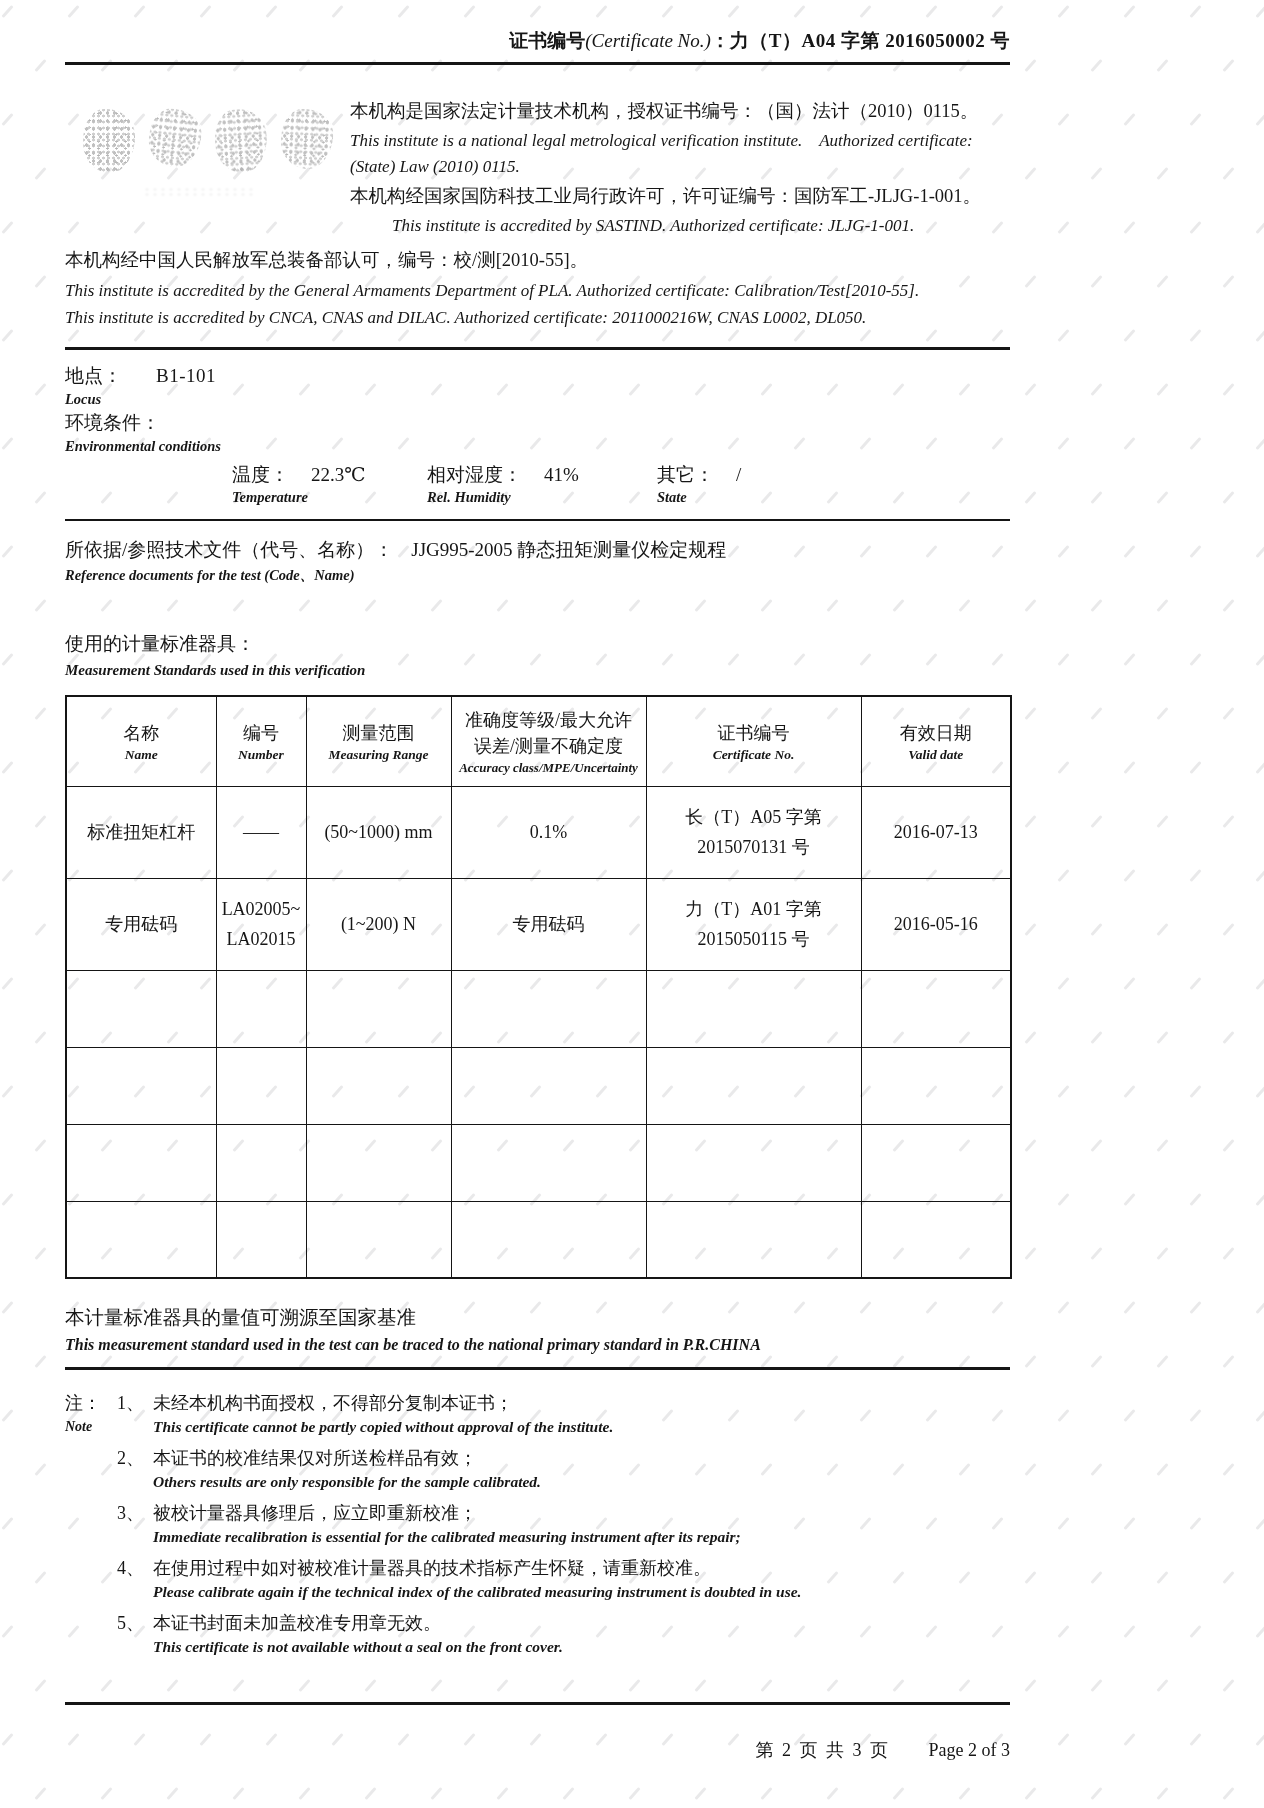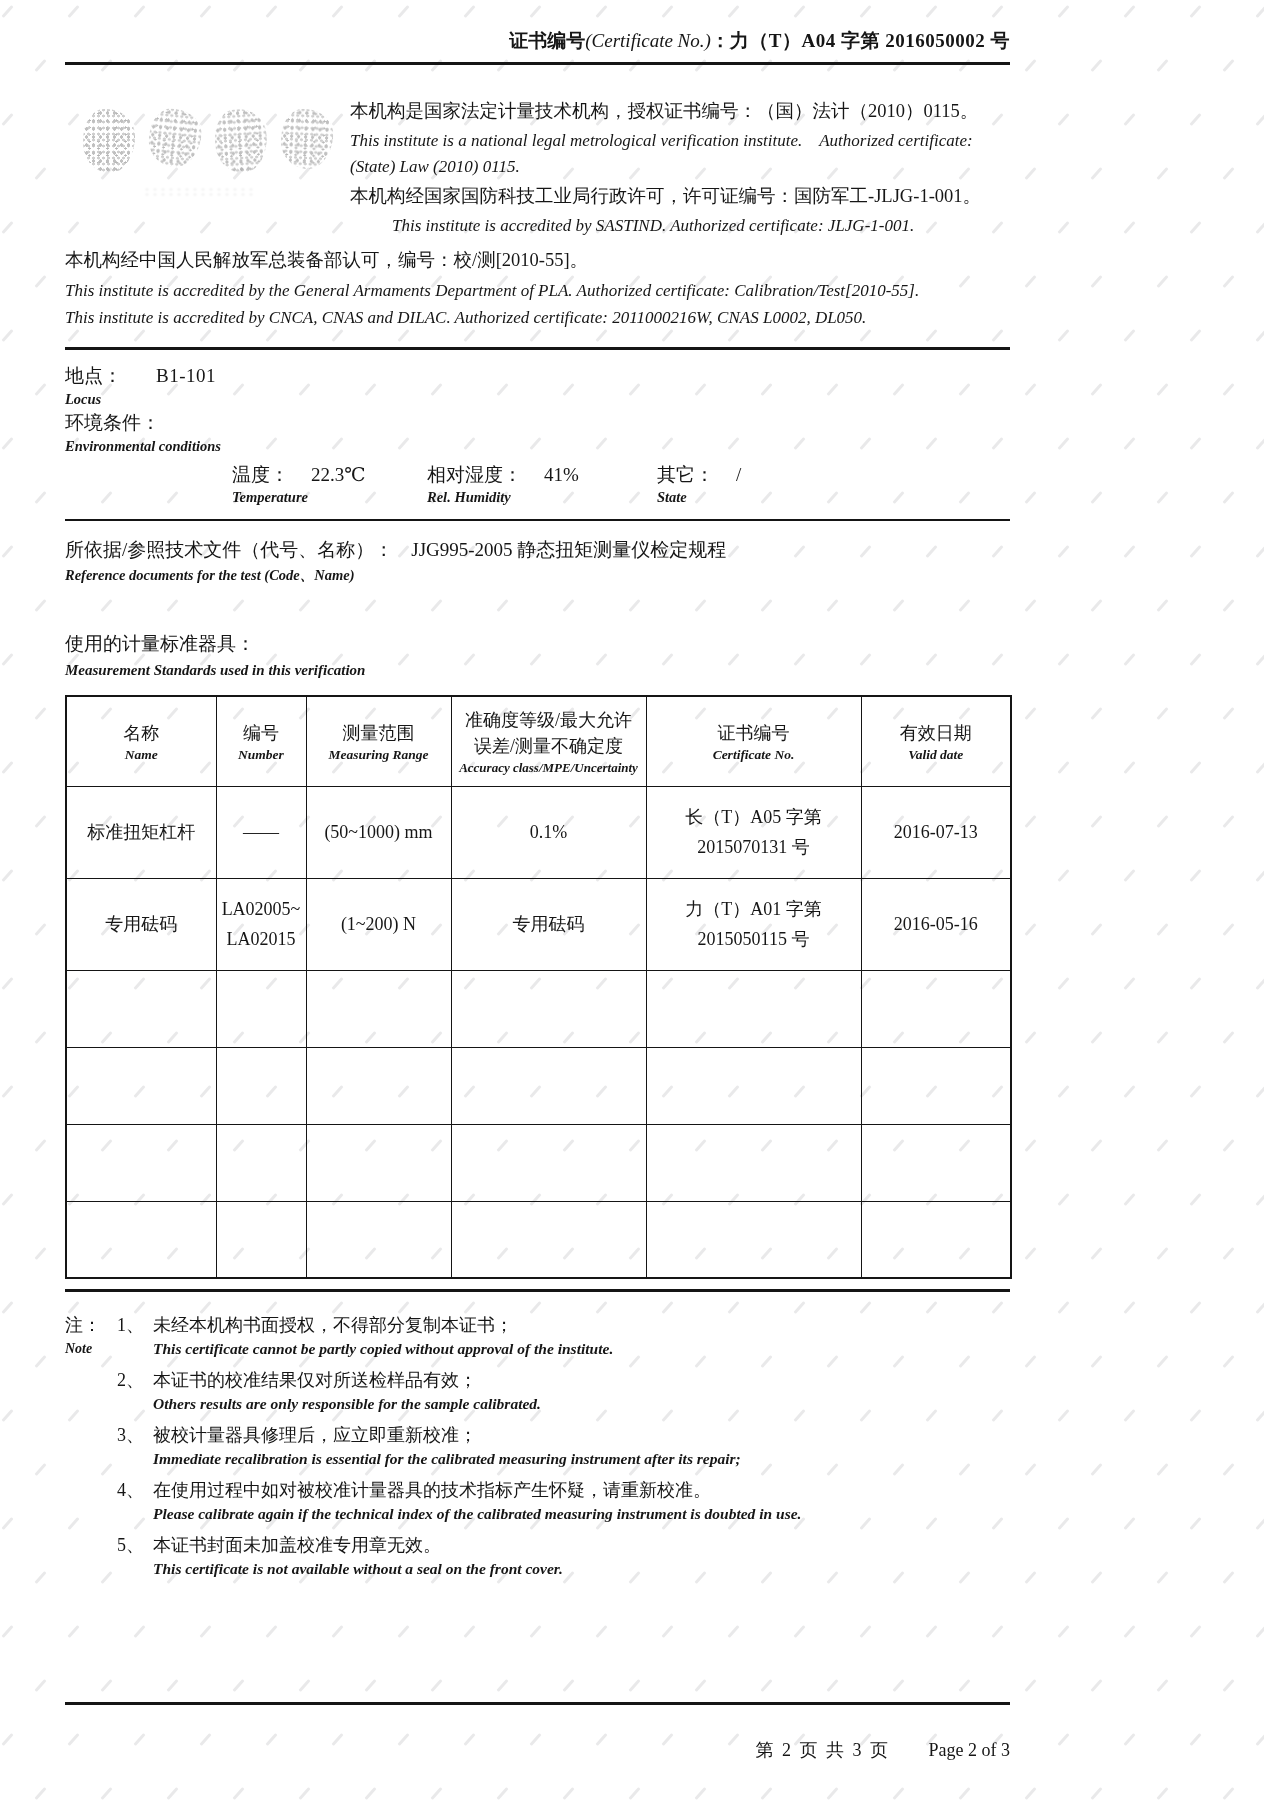"本计量标准器具的量值可溯源至国家基准" div.trace { html: none -> <div> <div>本计量标准器具的量值可溯源至国家基准</div> <div>This measurement standard used in the test can be traced to the national primary standard in P.R.CHINA</div> </div> }
